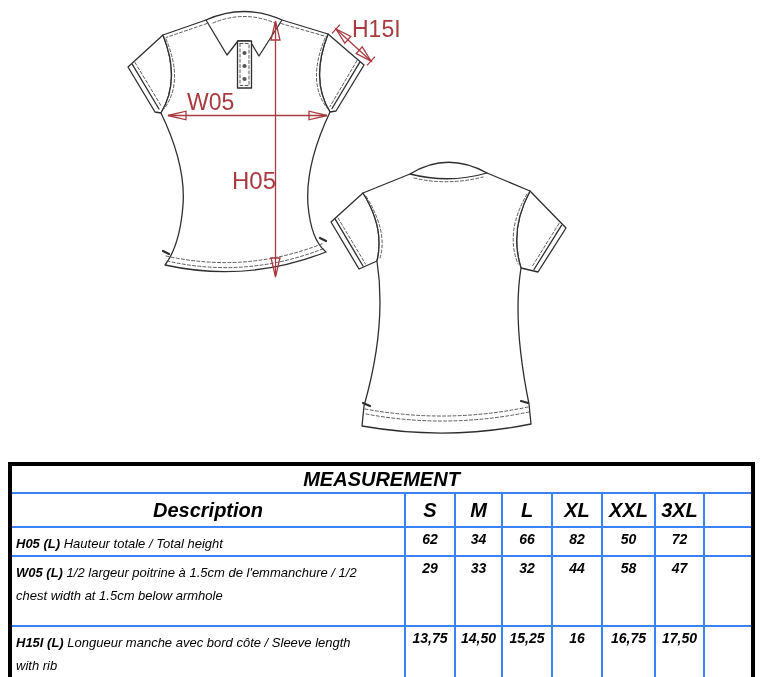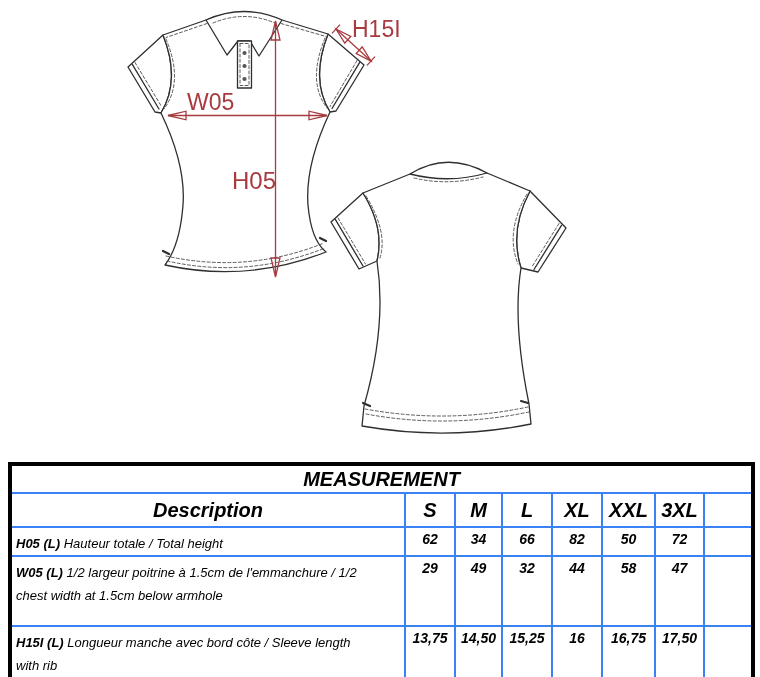"49" td.t-val { text: 49 -> 33 }
